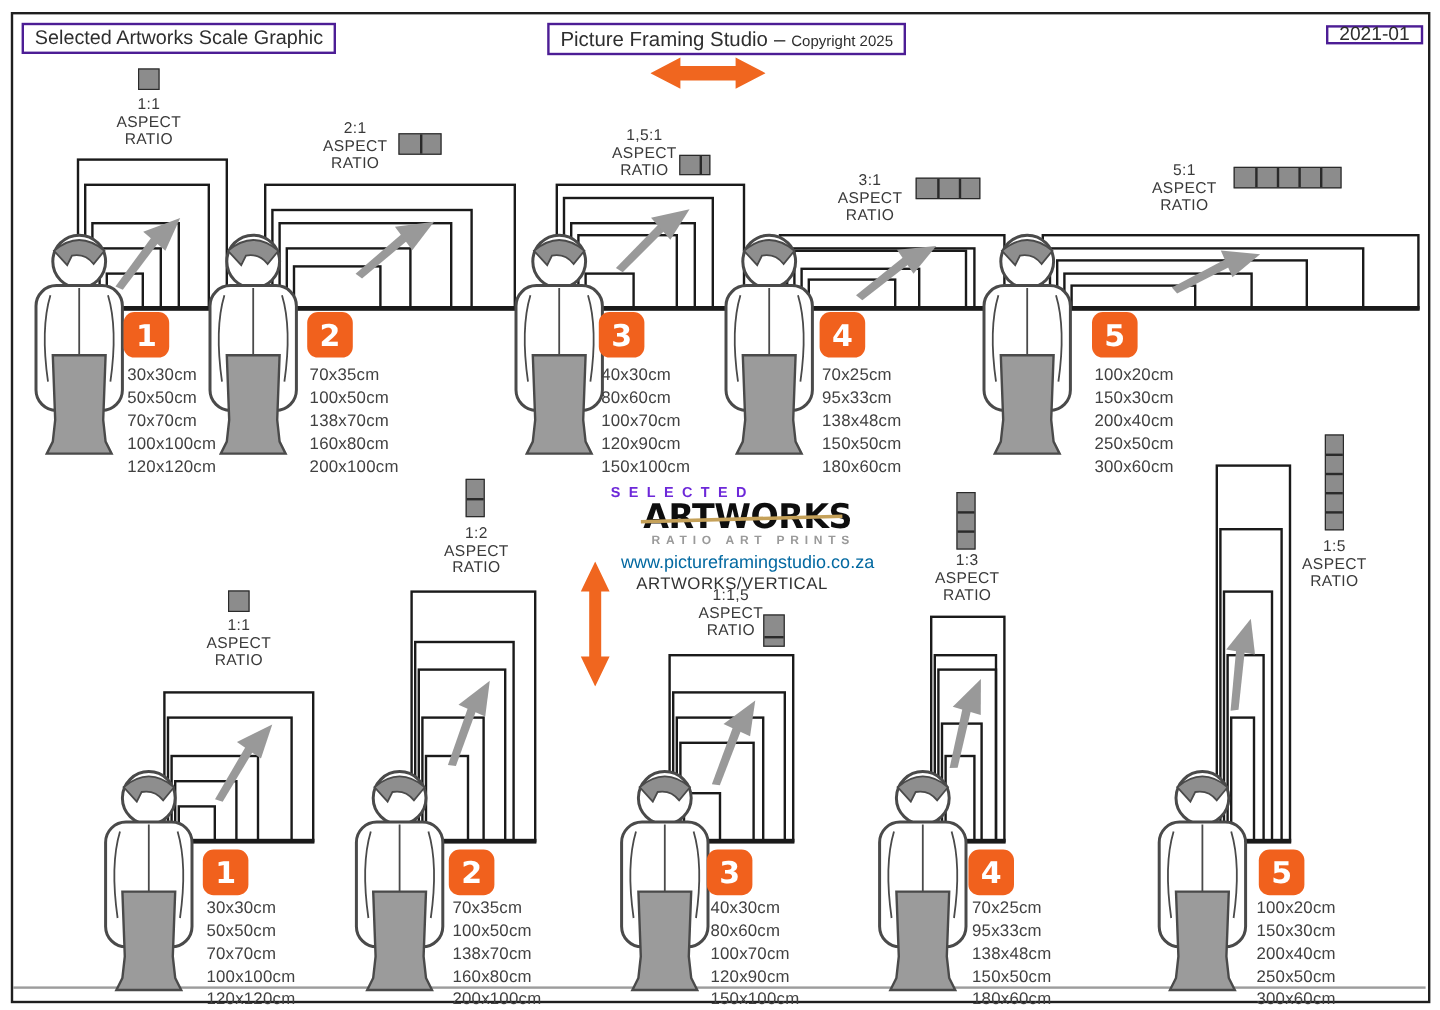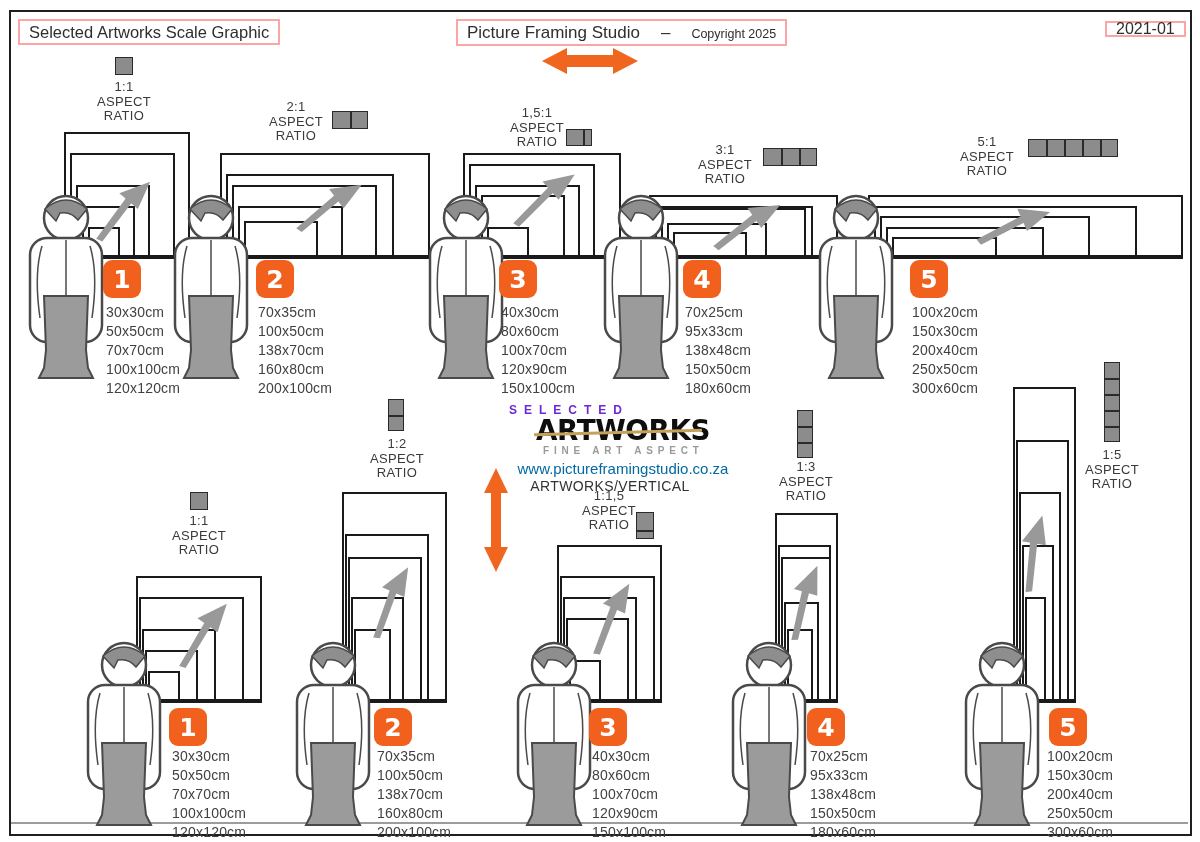"Selected Artworks Scale Graphic" .hdr-box { border: 2px solid #fca5a5 -> 2px solid #4c1d95 }
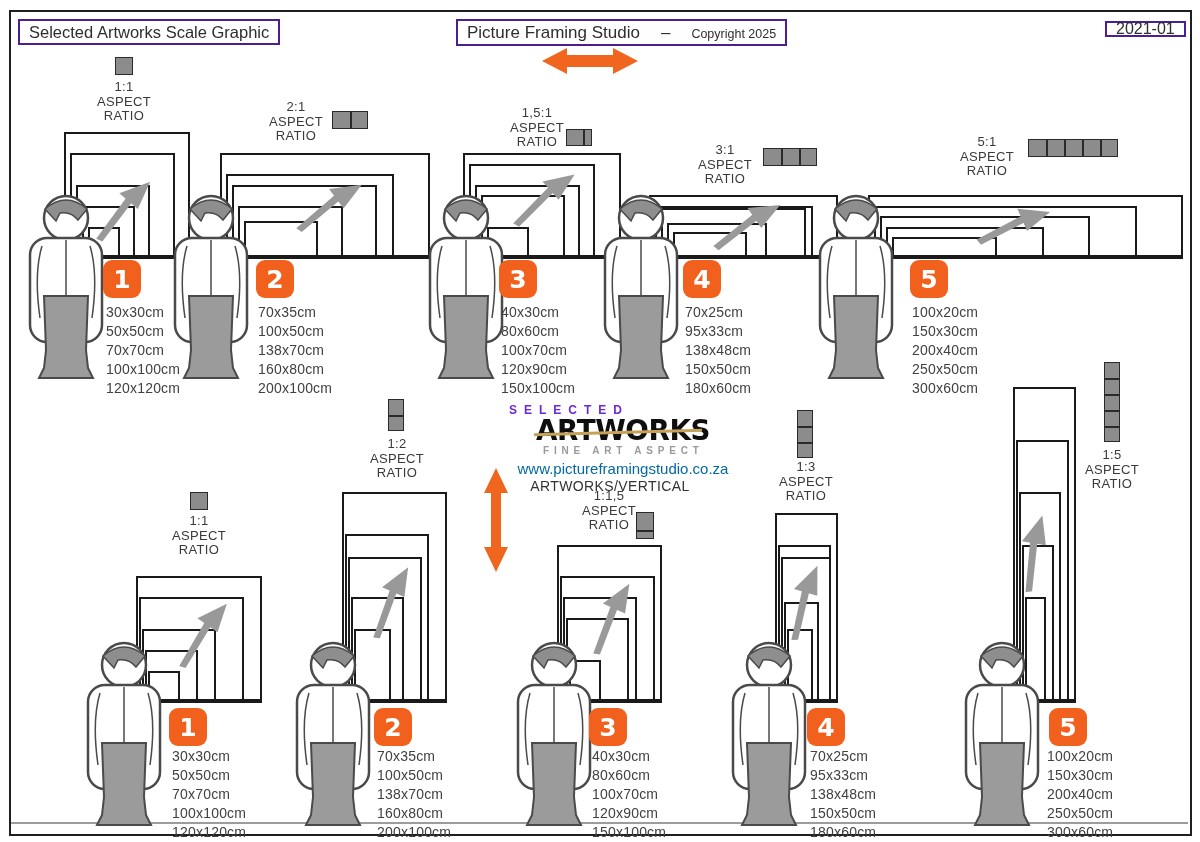"Picture Framing Studio" .hdr-center { gap: 16px -> none }
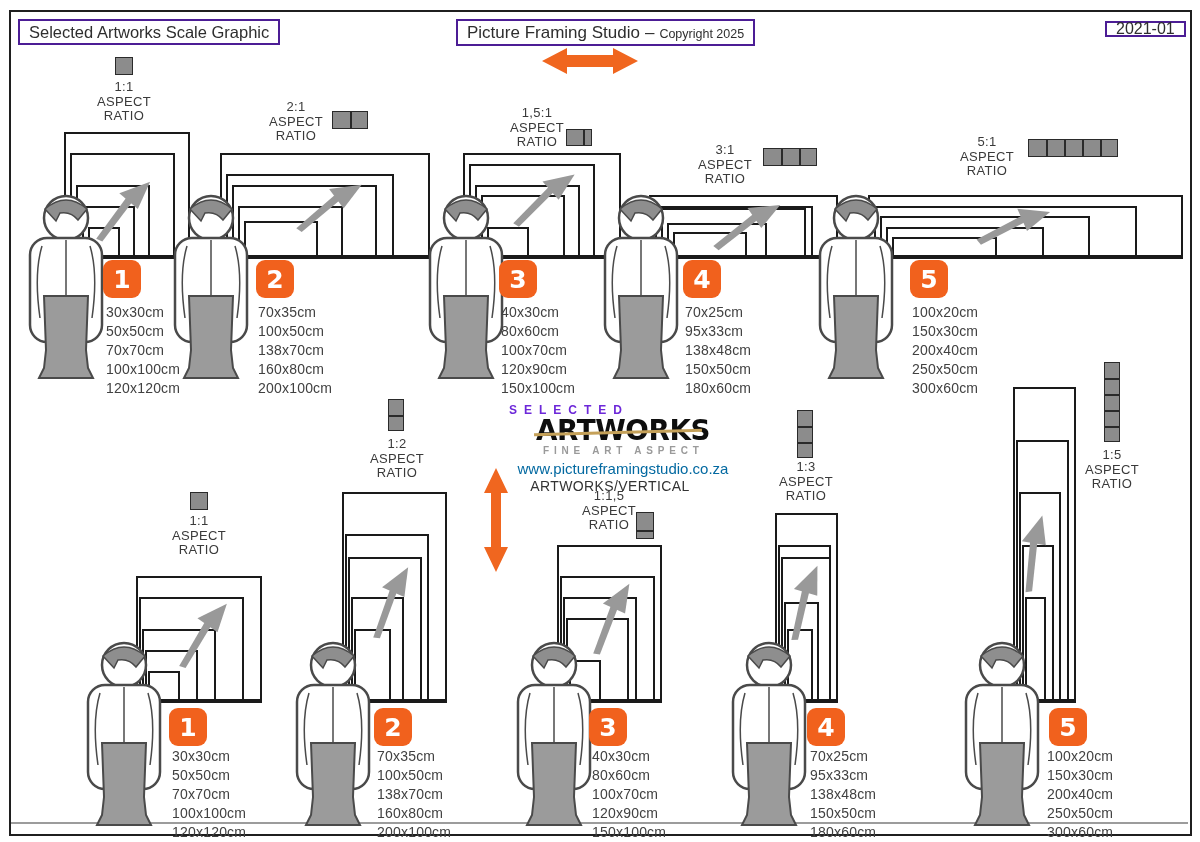"FINE ART ASPECT" div.logo-fineart { text: FINE ART ASPECT -> RATIO ART PRINTS }
